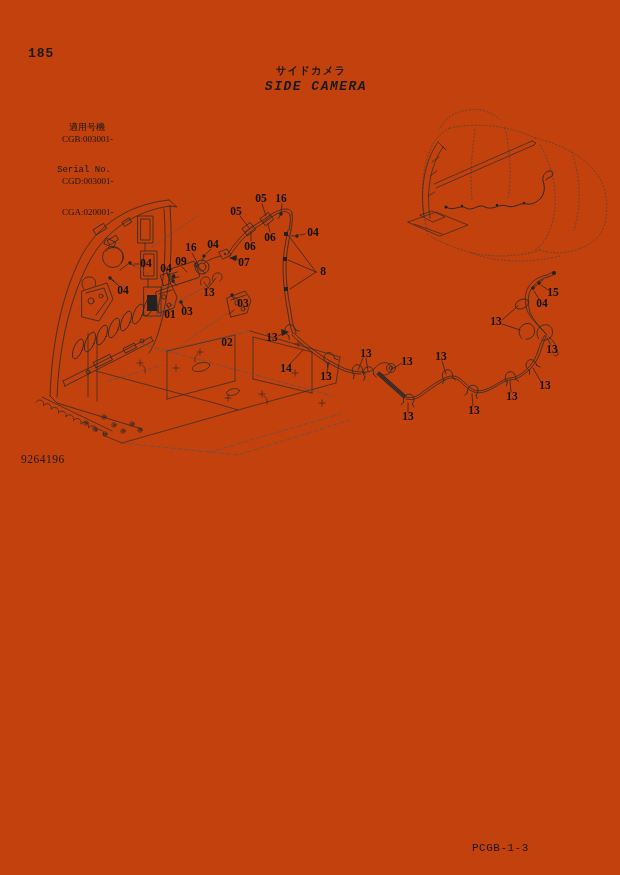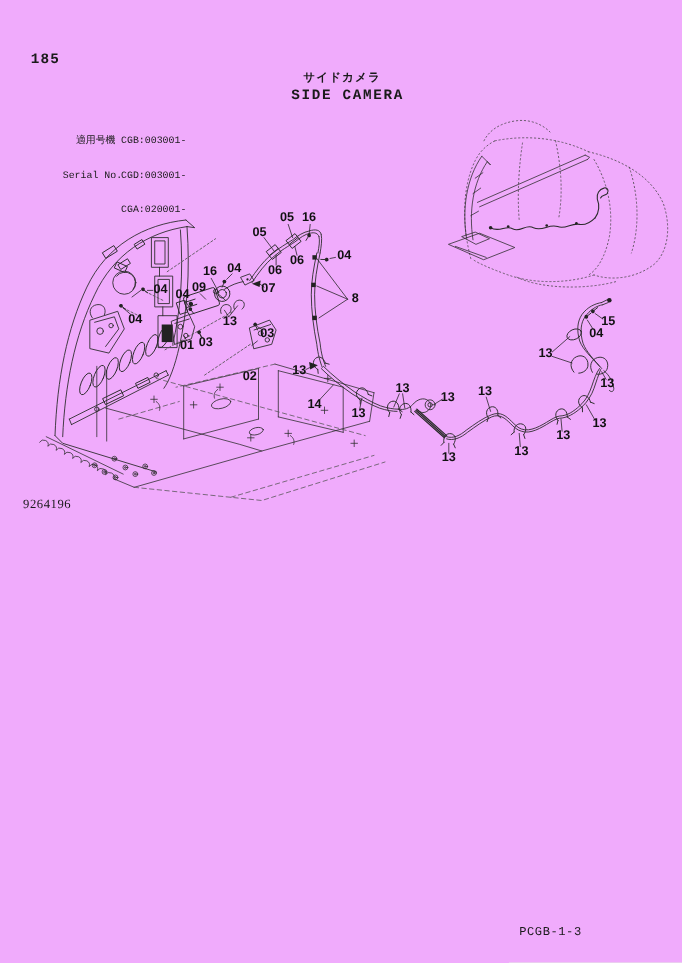"185" .page { background: #f0abfc -> #c2410c }
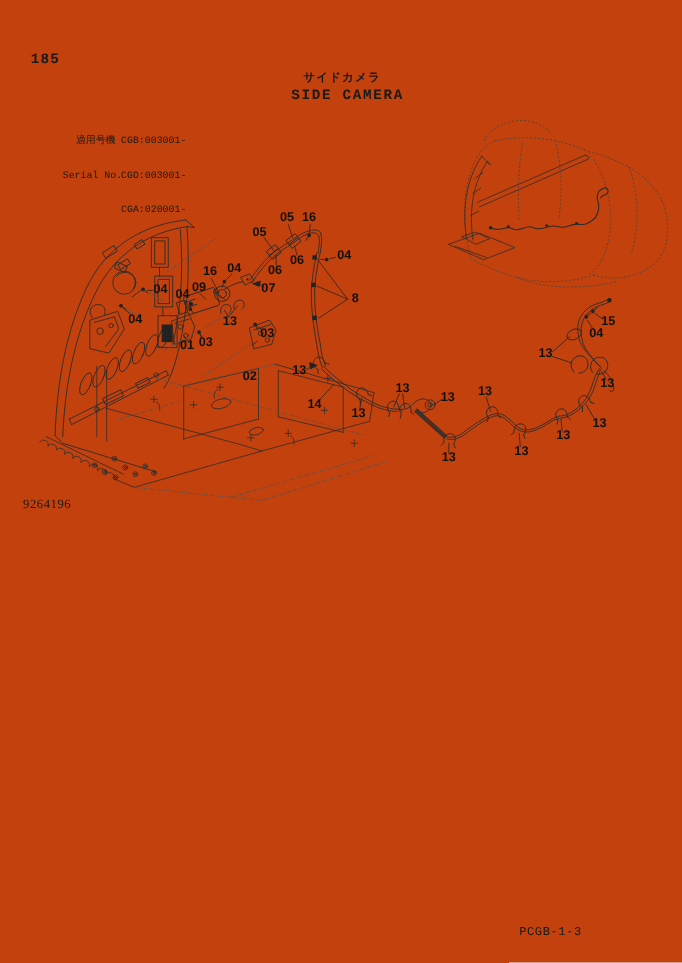"SIDE CAMERA" .title-en { font-style: none -> italic }
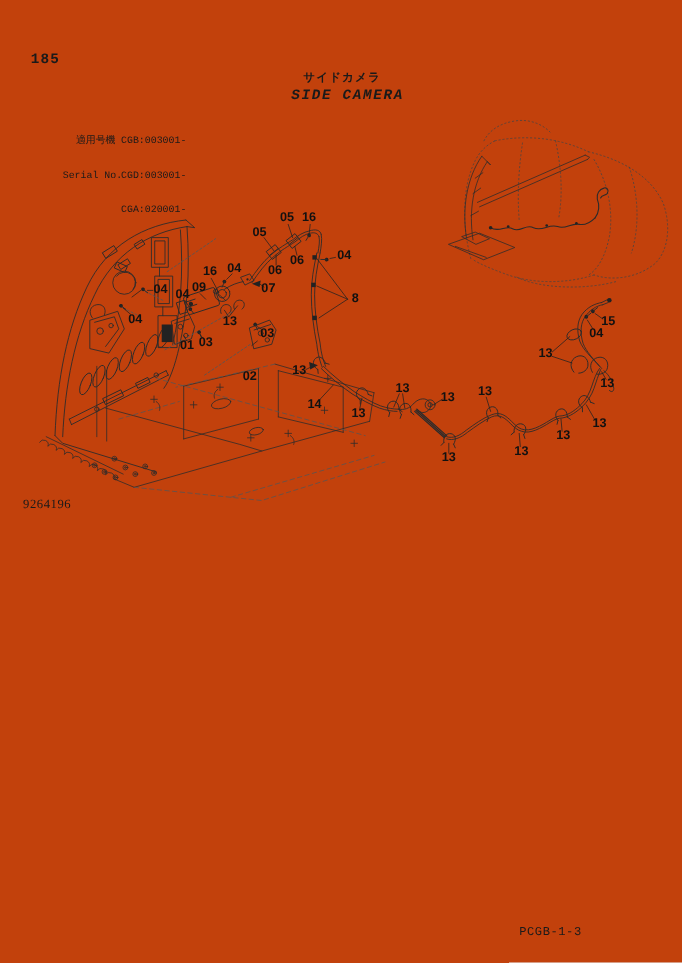"適用号機" .serial-row { flex-direction: none -> column }
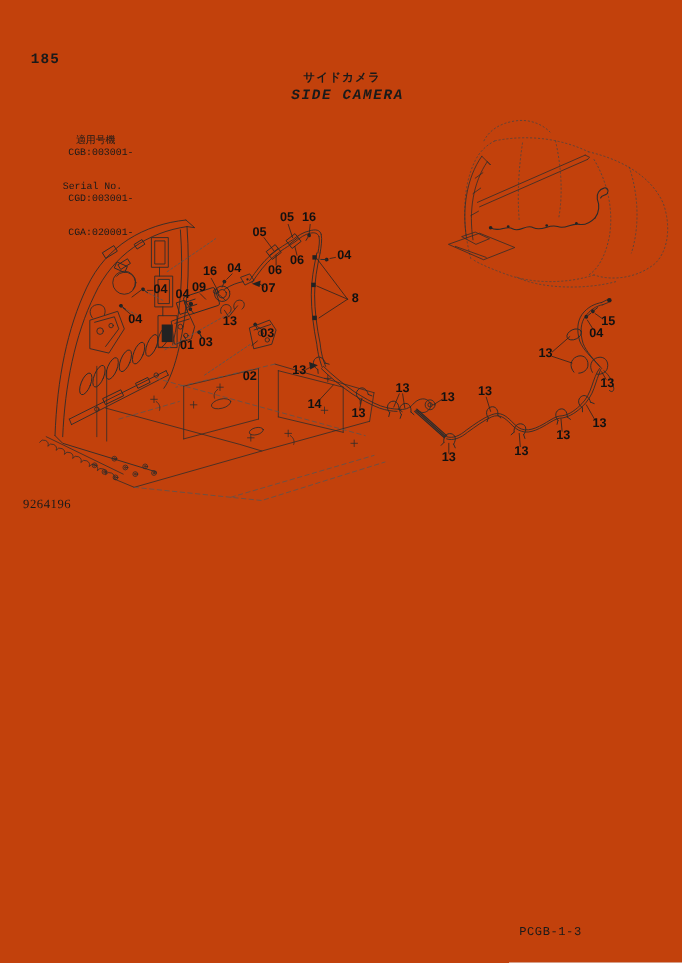"CGB:003001-" .serial-value { font-family: none -> Liberation Serif, serif }
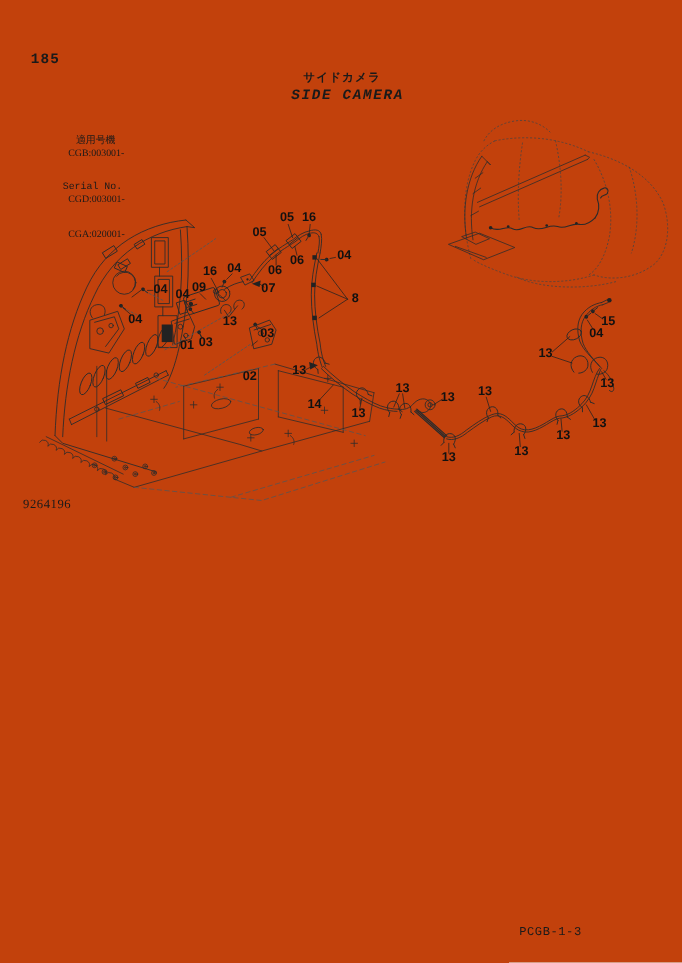"05" .callout { font-family: Liberation Sans, sans-serif -> Liberation Serif, serif }
